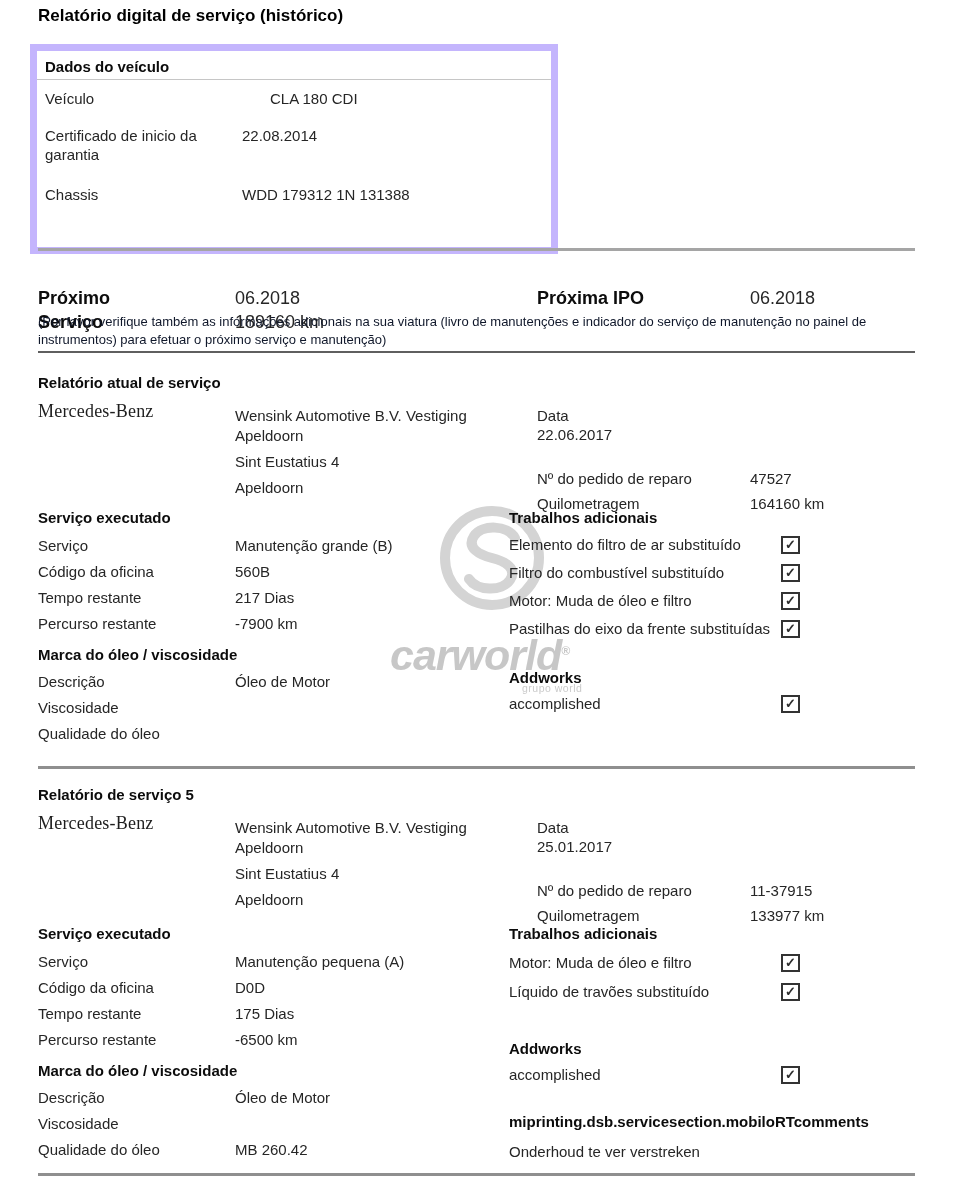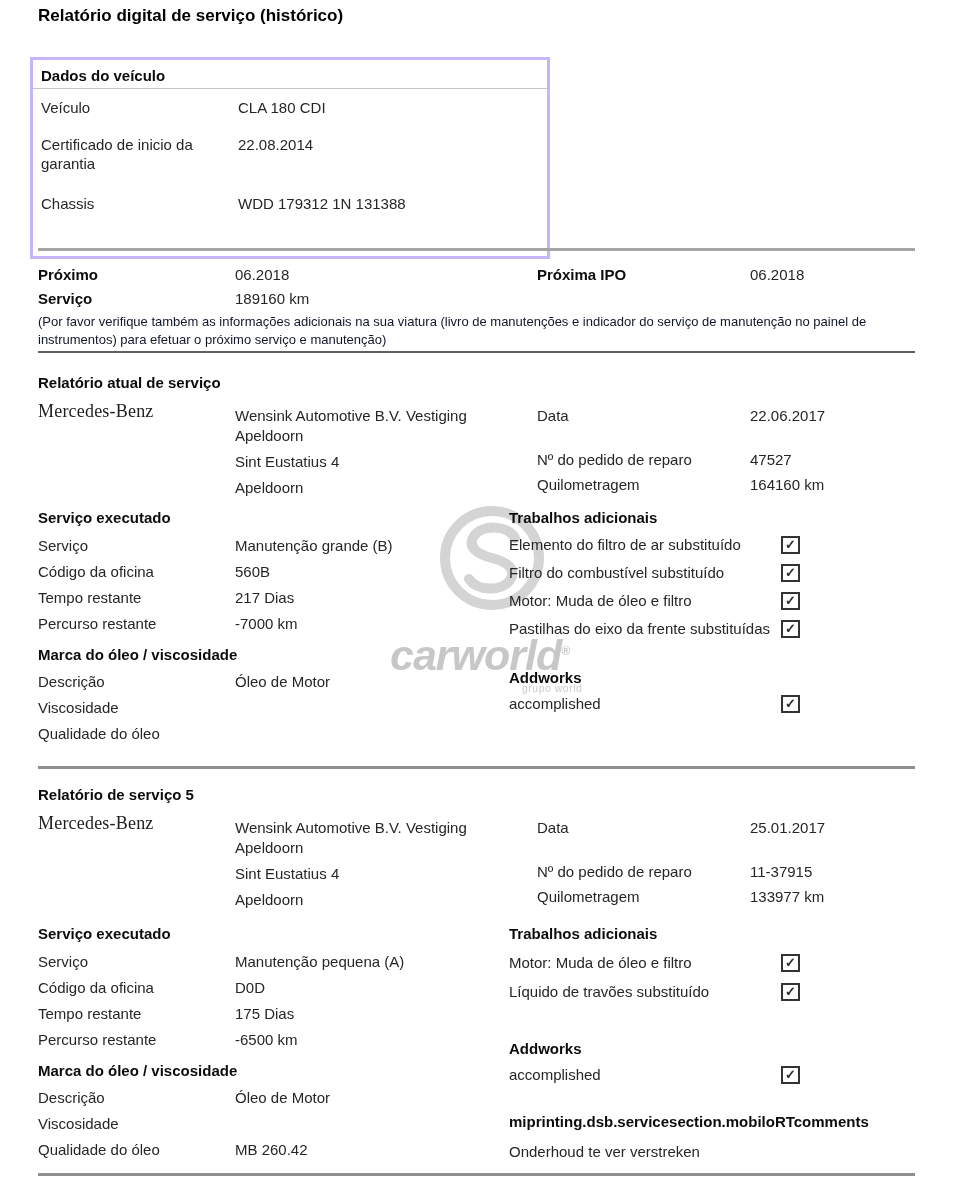"Dados do veículo" .vehicle-box { border: 3px solid #c4b5fd -> 7px solid #c4b5fd; top: 57px -> 44px }
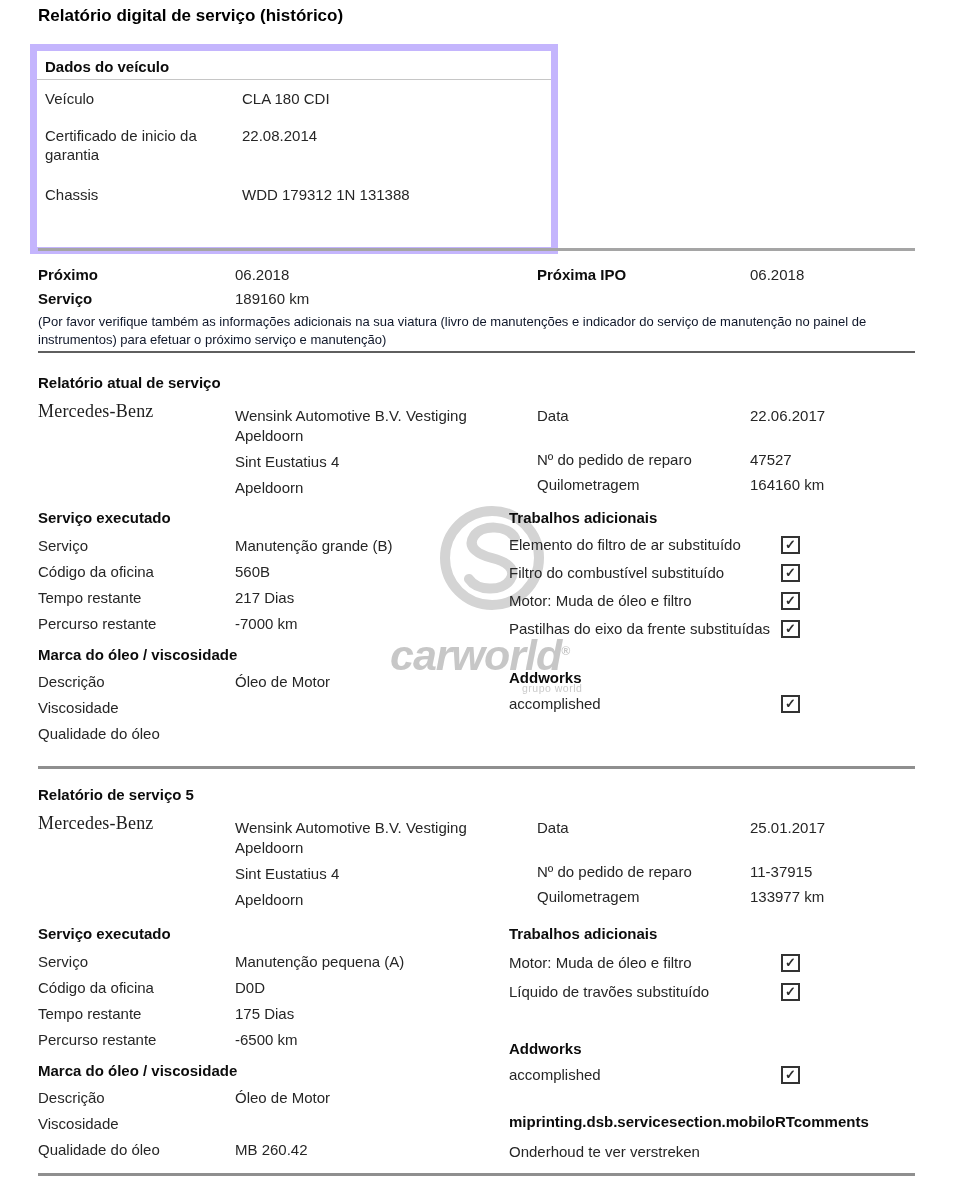"Veículo" .vrow.r1 { gap: none -> 28px }
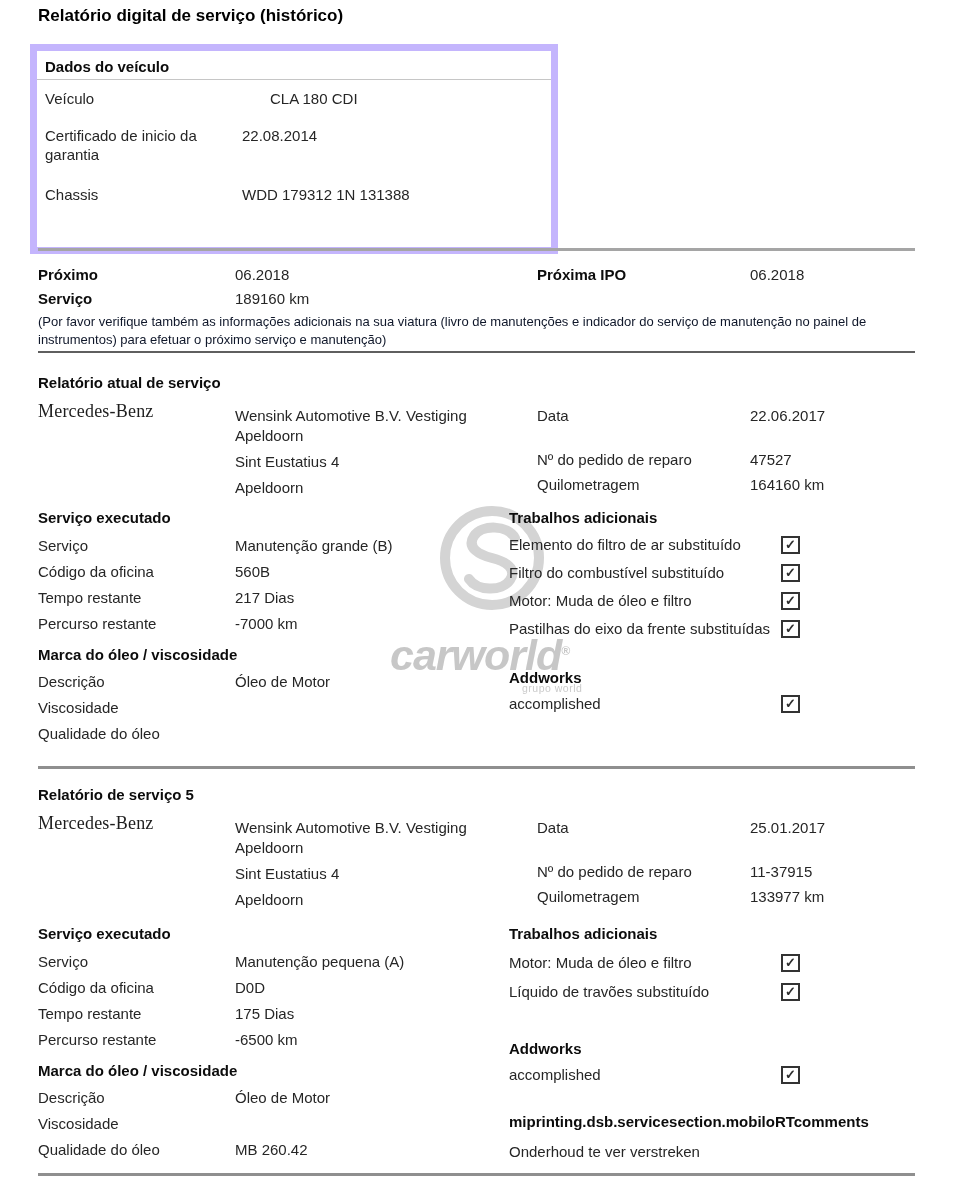"Próximo" .abs { font-size: 15px -> 18px; margin-top: none -> 24px }
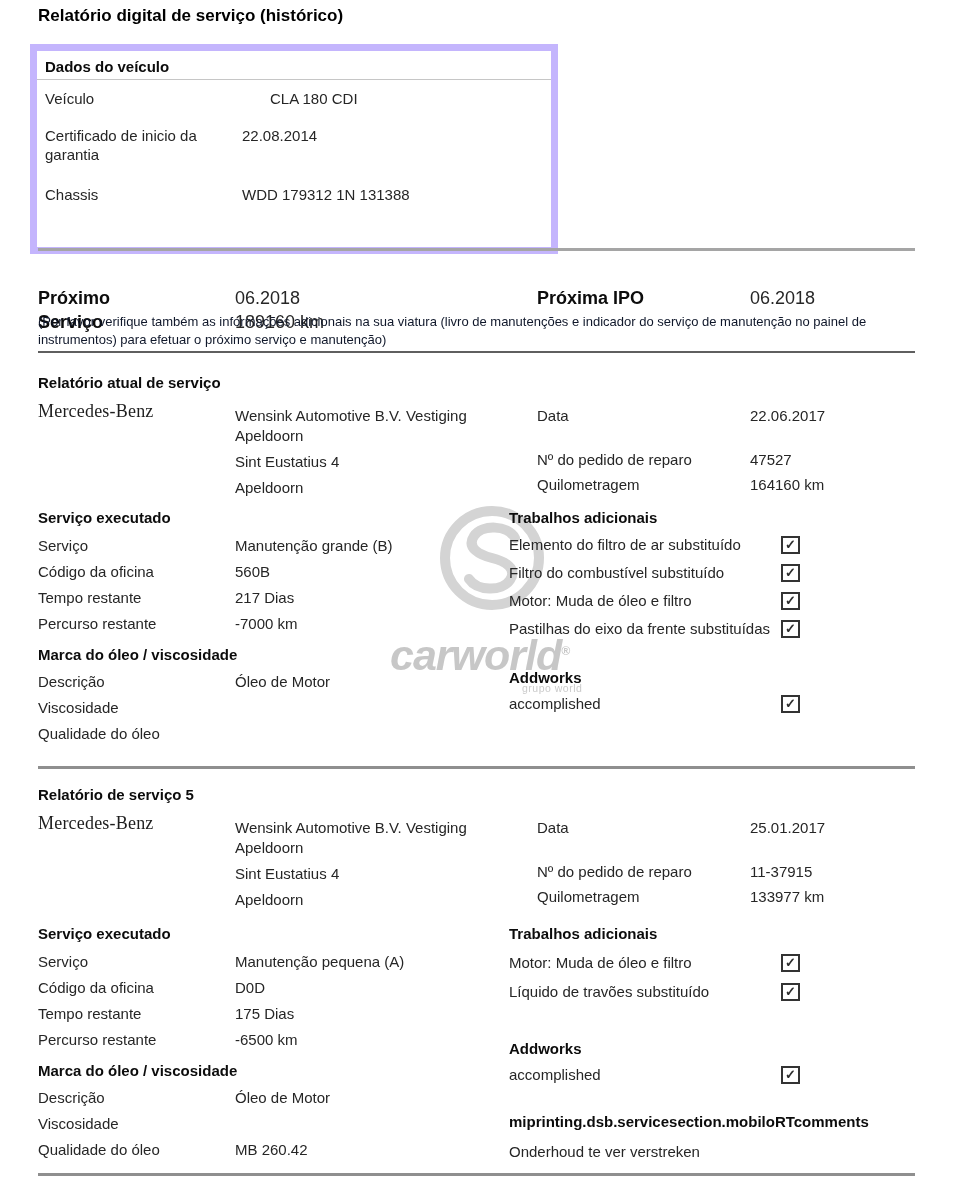"Data" .meta-row.mr1 { flex-direction: none -> column }
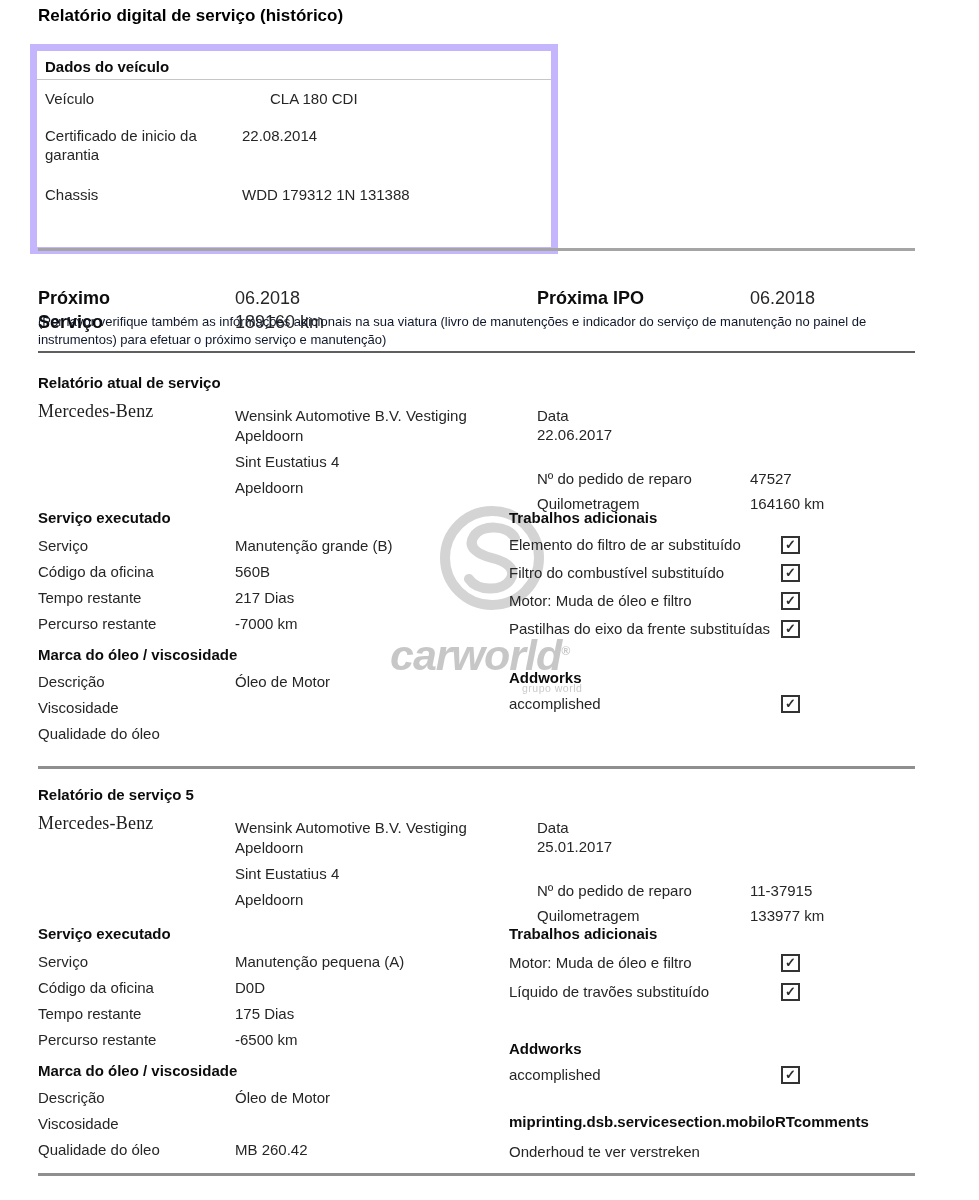"-7000 km" span { text: -7000 -> -7900 }
